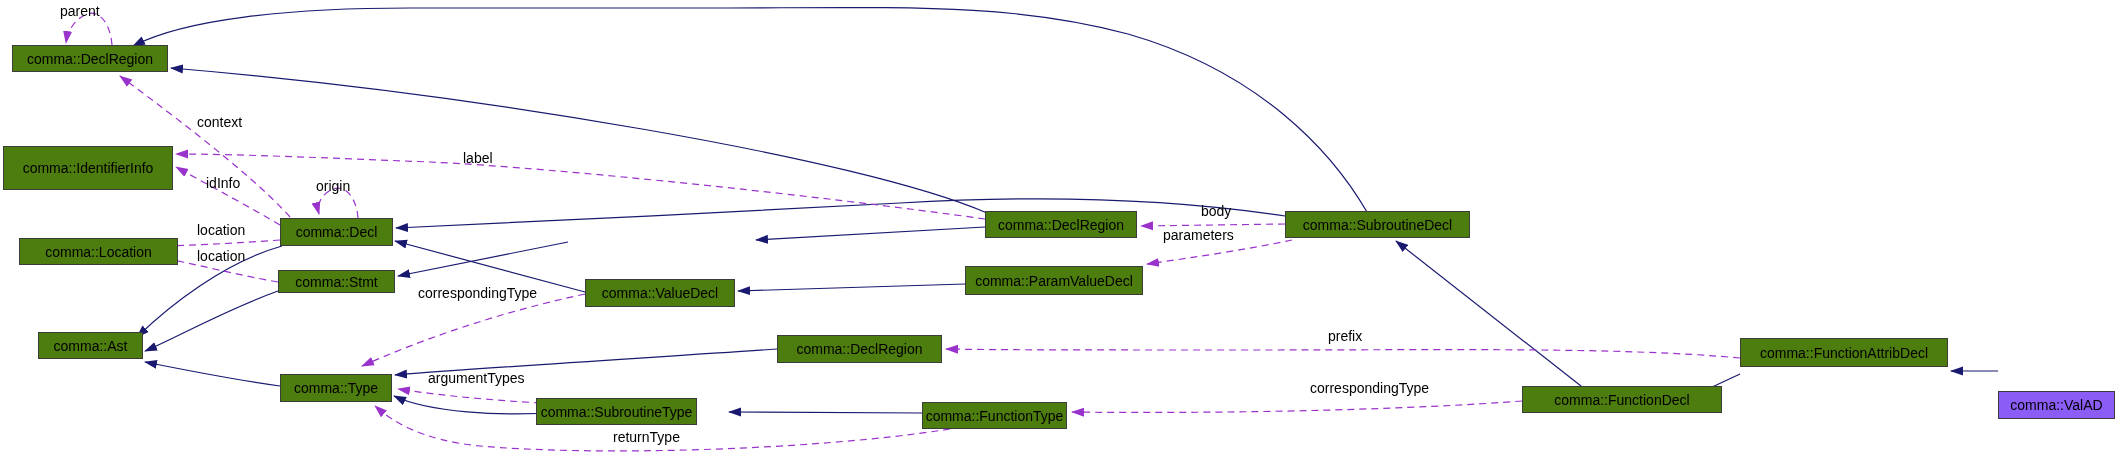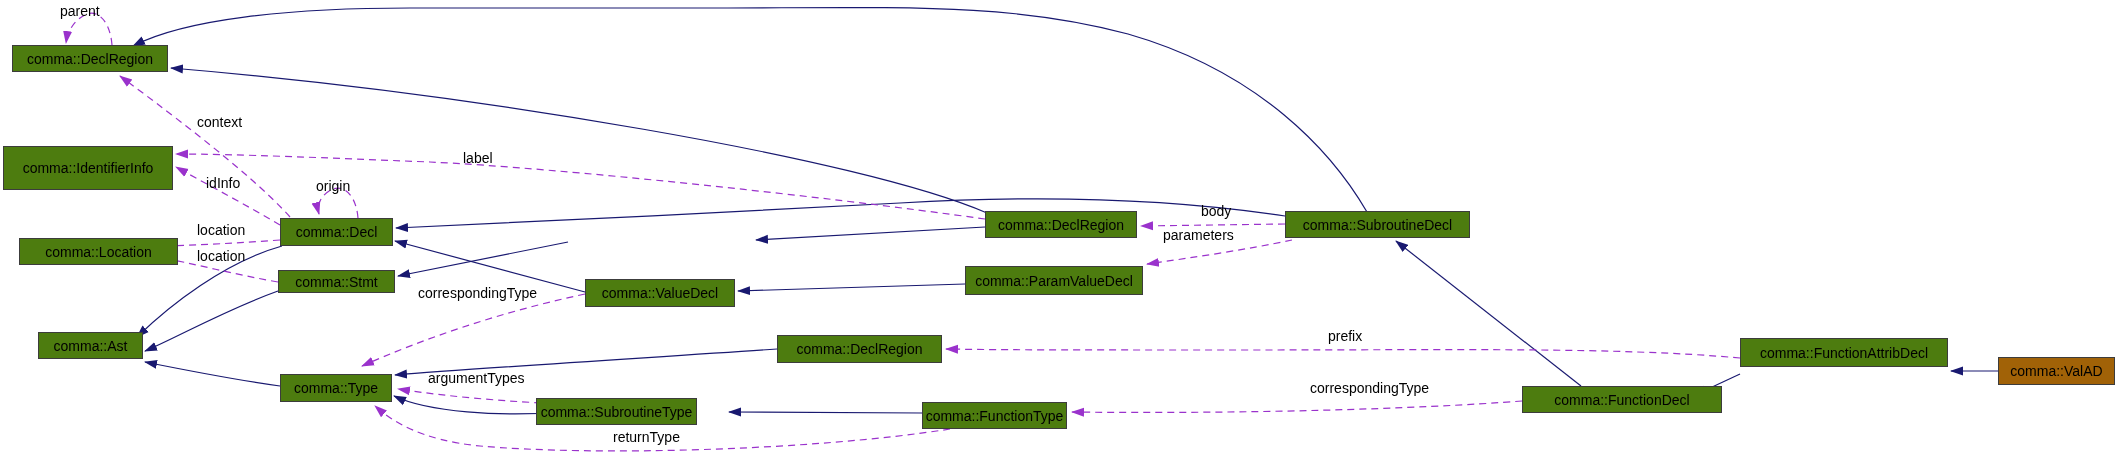"comma::ValAD" .node.current { background: #a16207 -> #8b5cf6; margin-top: none -> 34px }
